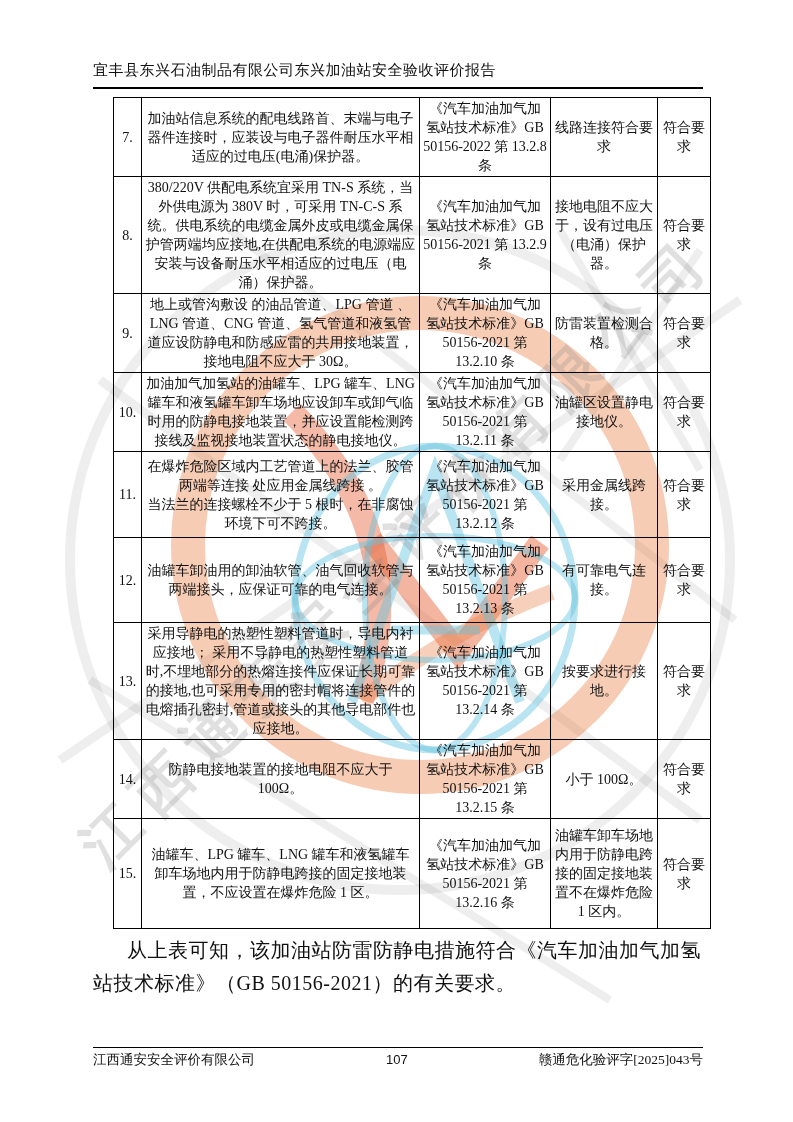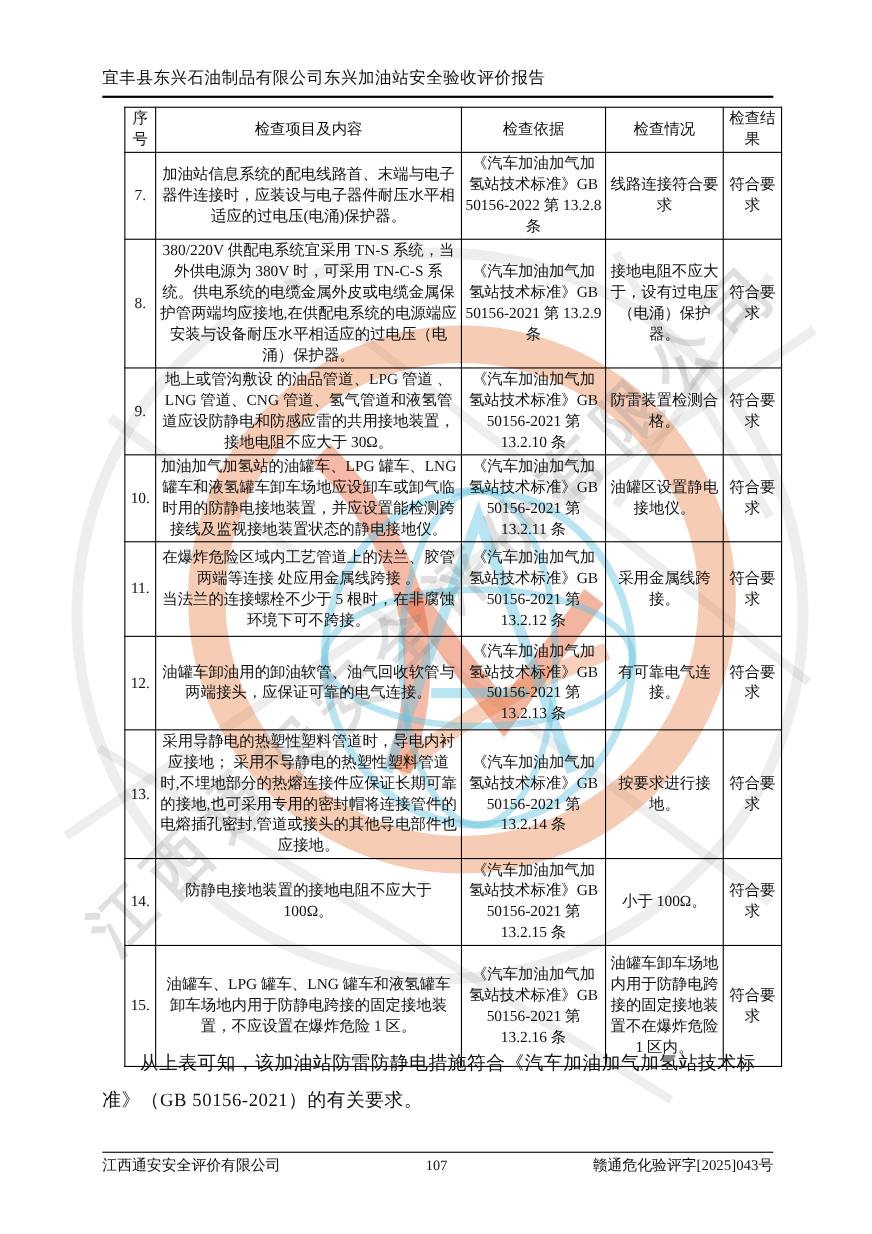"序号" tr { html: <tr> <th>序号</th> <th>检查项目及内容</th> <th>检查依据</th> <th>检查情况</th> <th>检查结果</th> </tr> -> none }
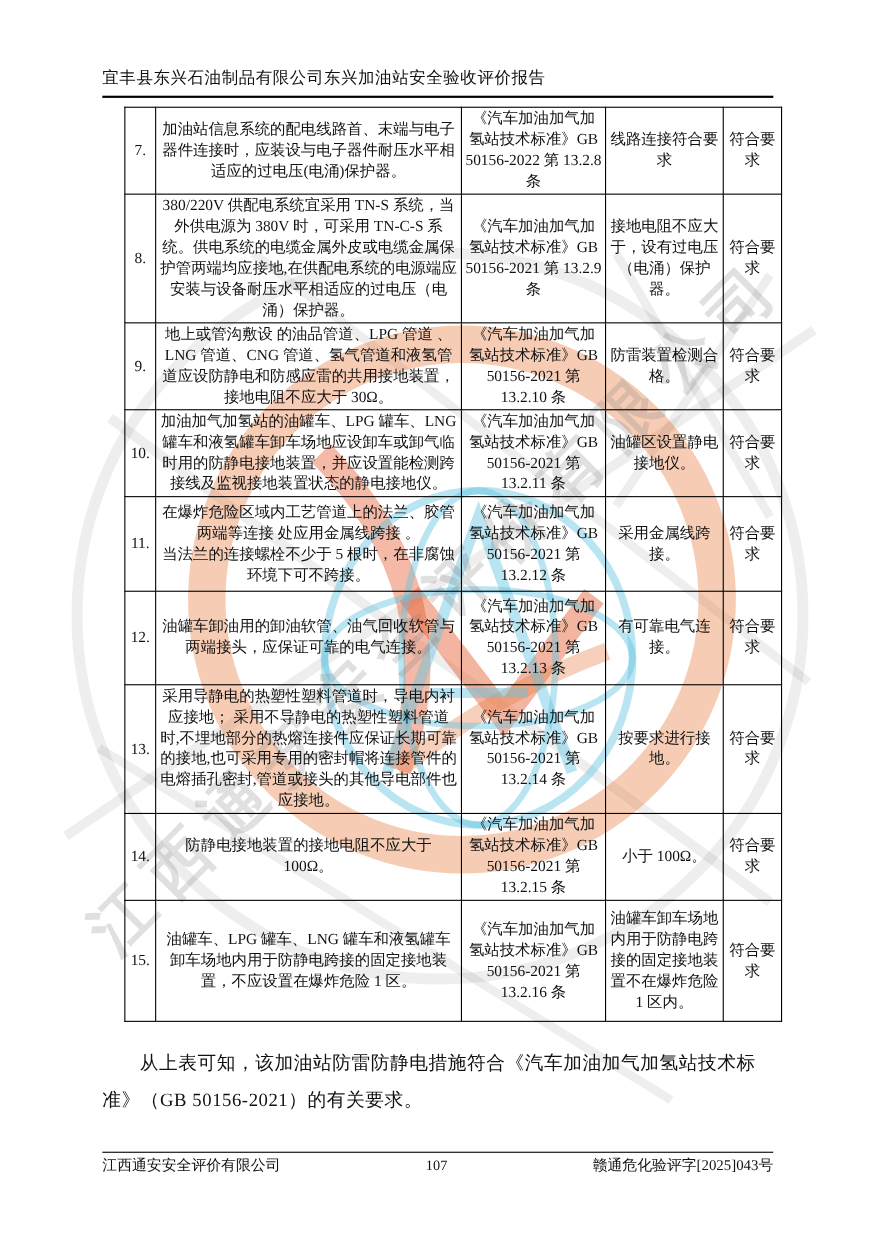"从上表可知，该加油站防雷防静电措施符合《汽车加油加气加氢站技术标准》（GB" .closing { font-size: 17px -> 20px; margin-top: 16px -> none }
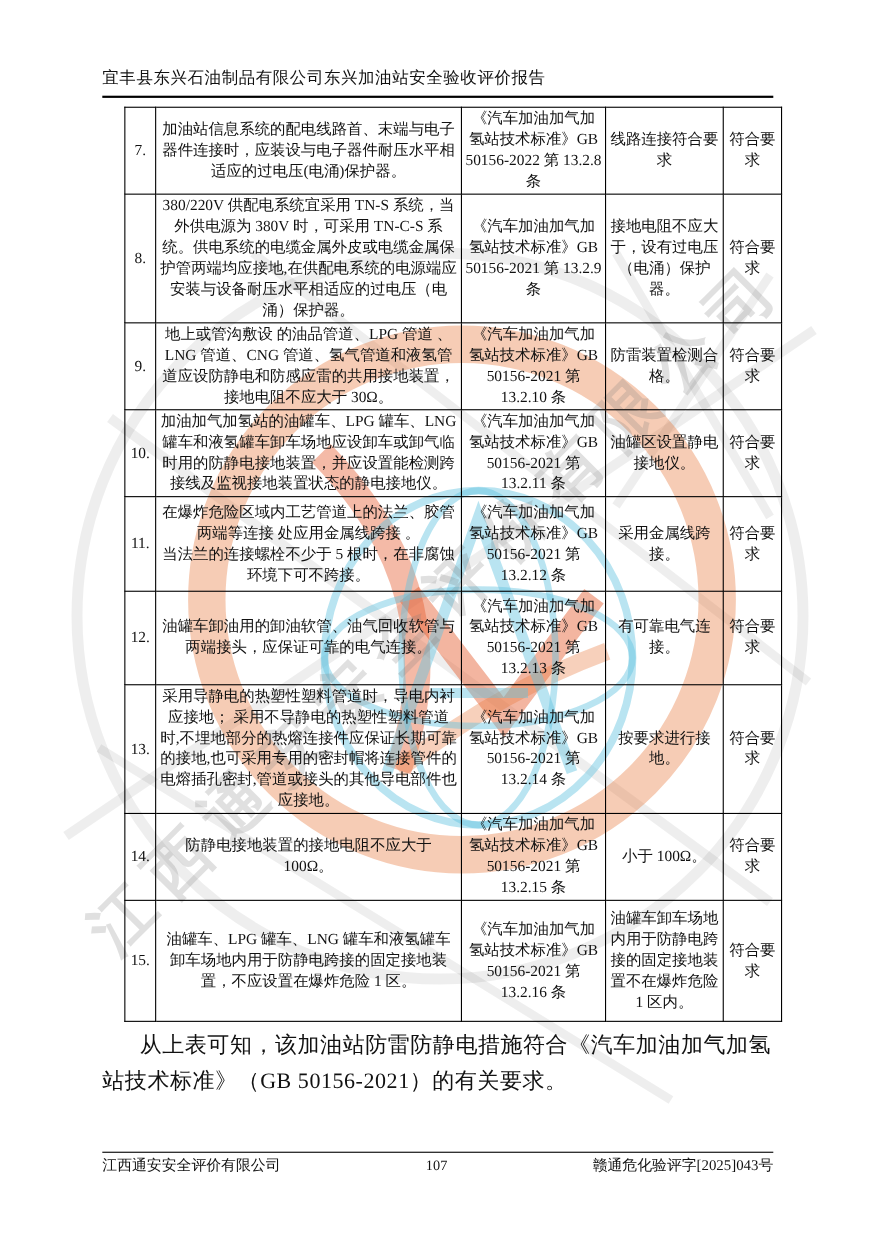"107" .footer .pageno { font-family: Liberation Serif, serif -> Liberation Sans, sans-serif }
